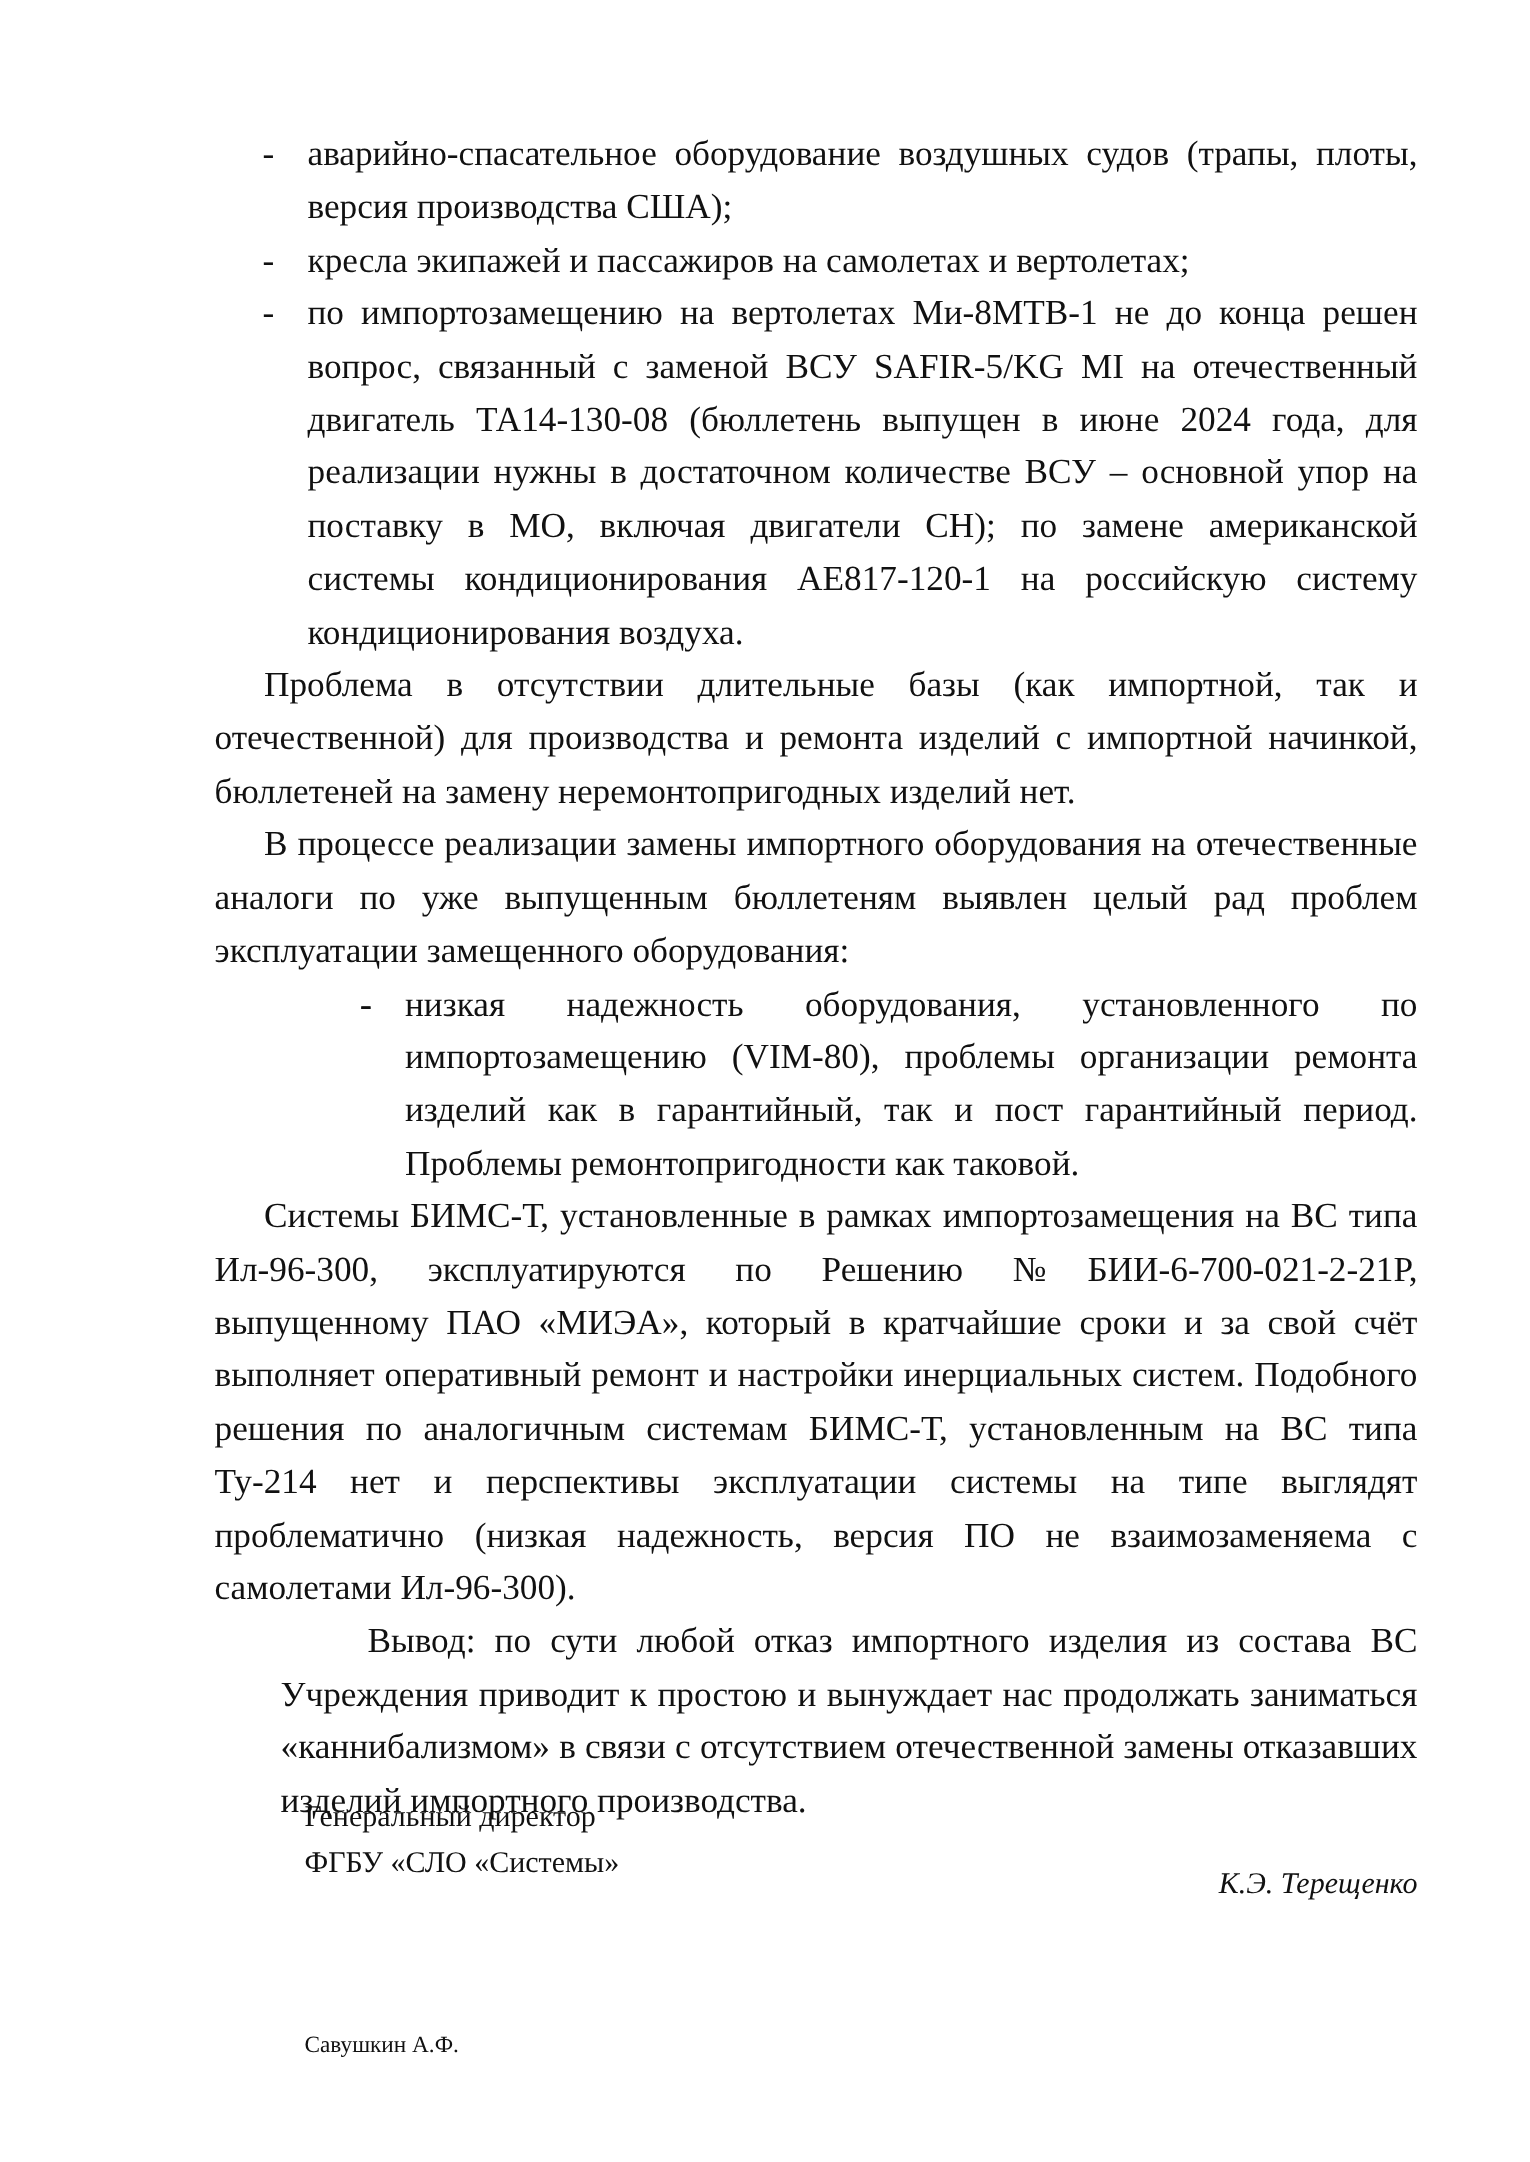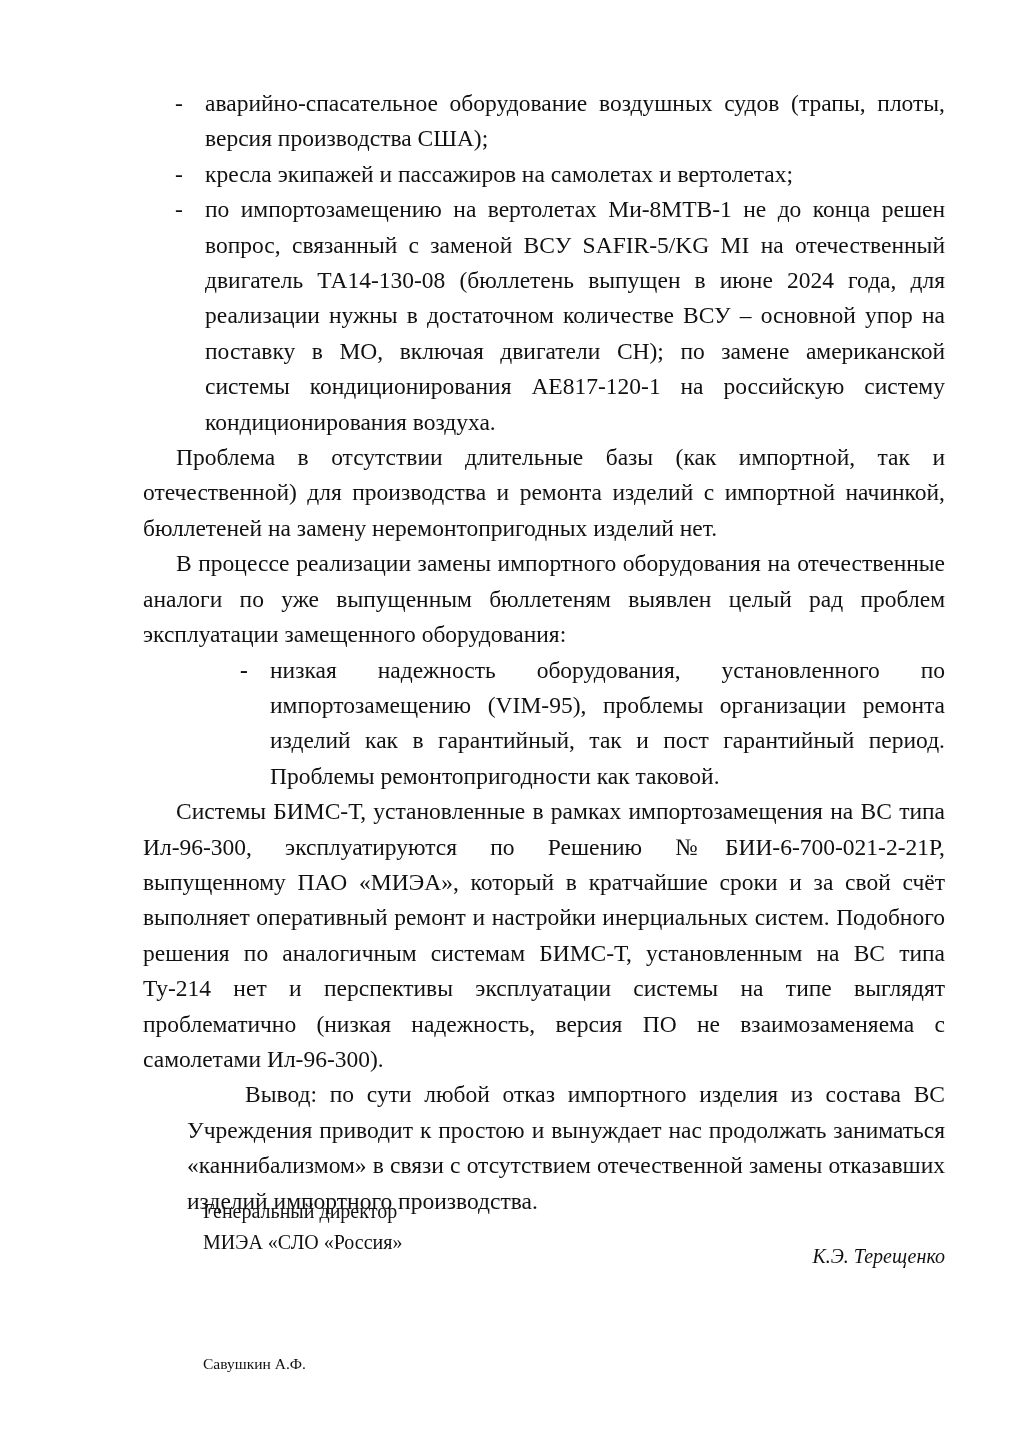"низкая надежность оборудования," span { text: VIM-95 -> VIM-80 }
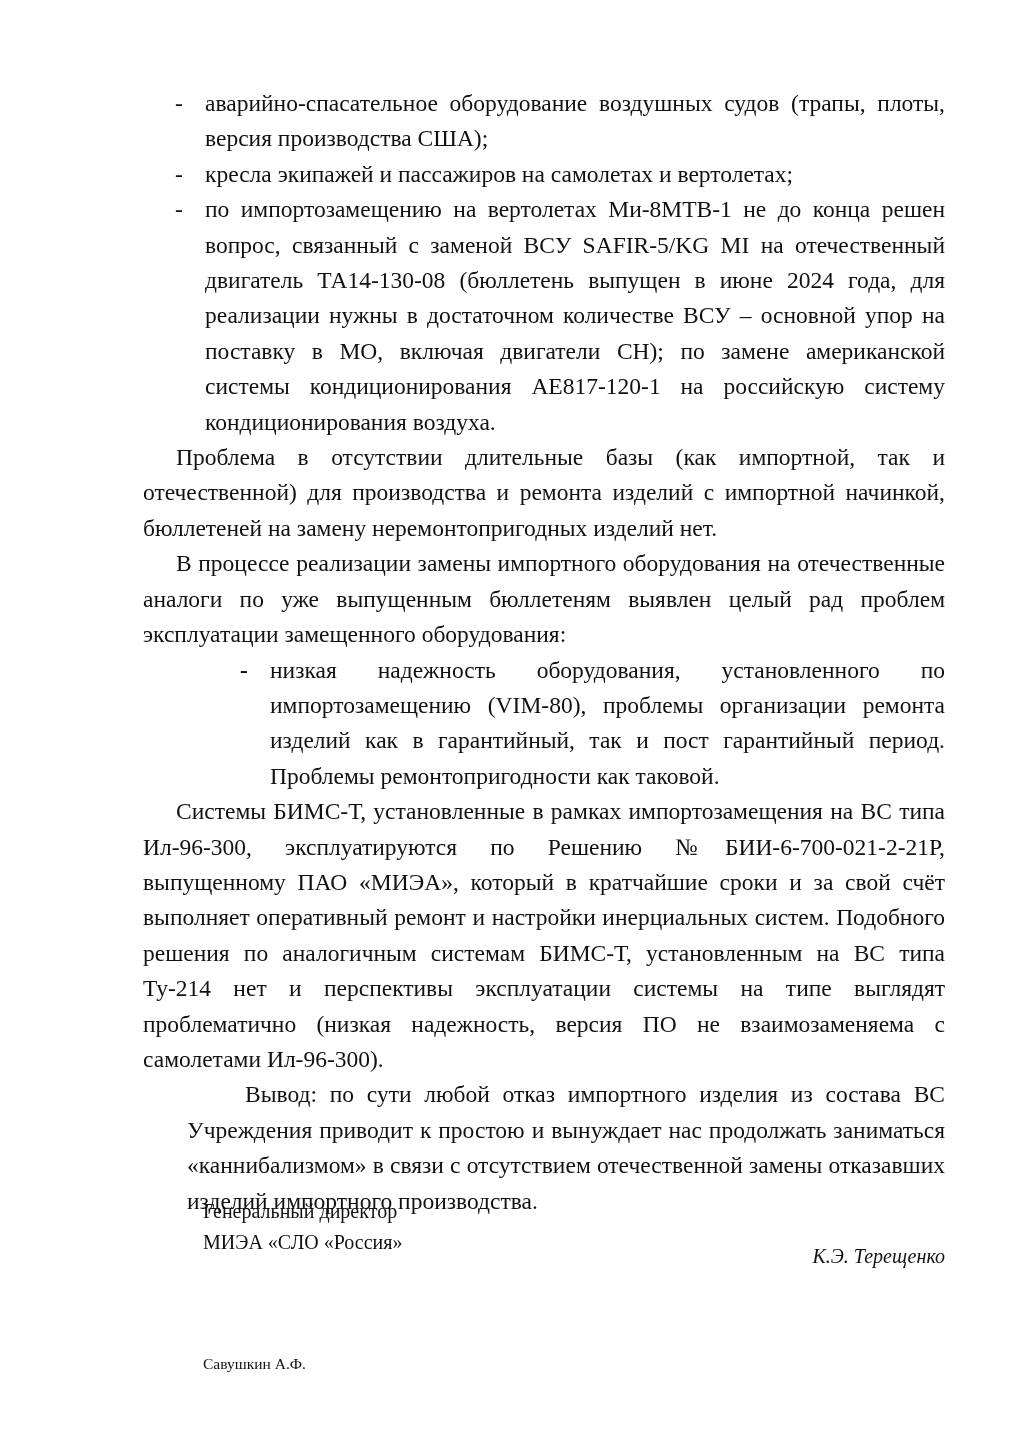"МИЭА «СЛО «Россия»" div { text: МИЭА «СЛО «Россия -> ФГБУ «СЛО «Системы }
